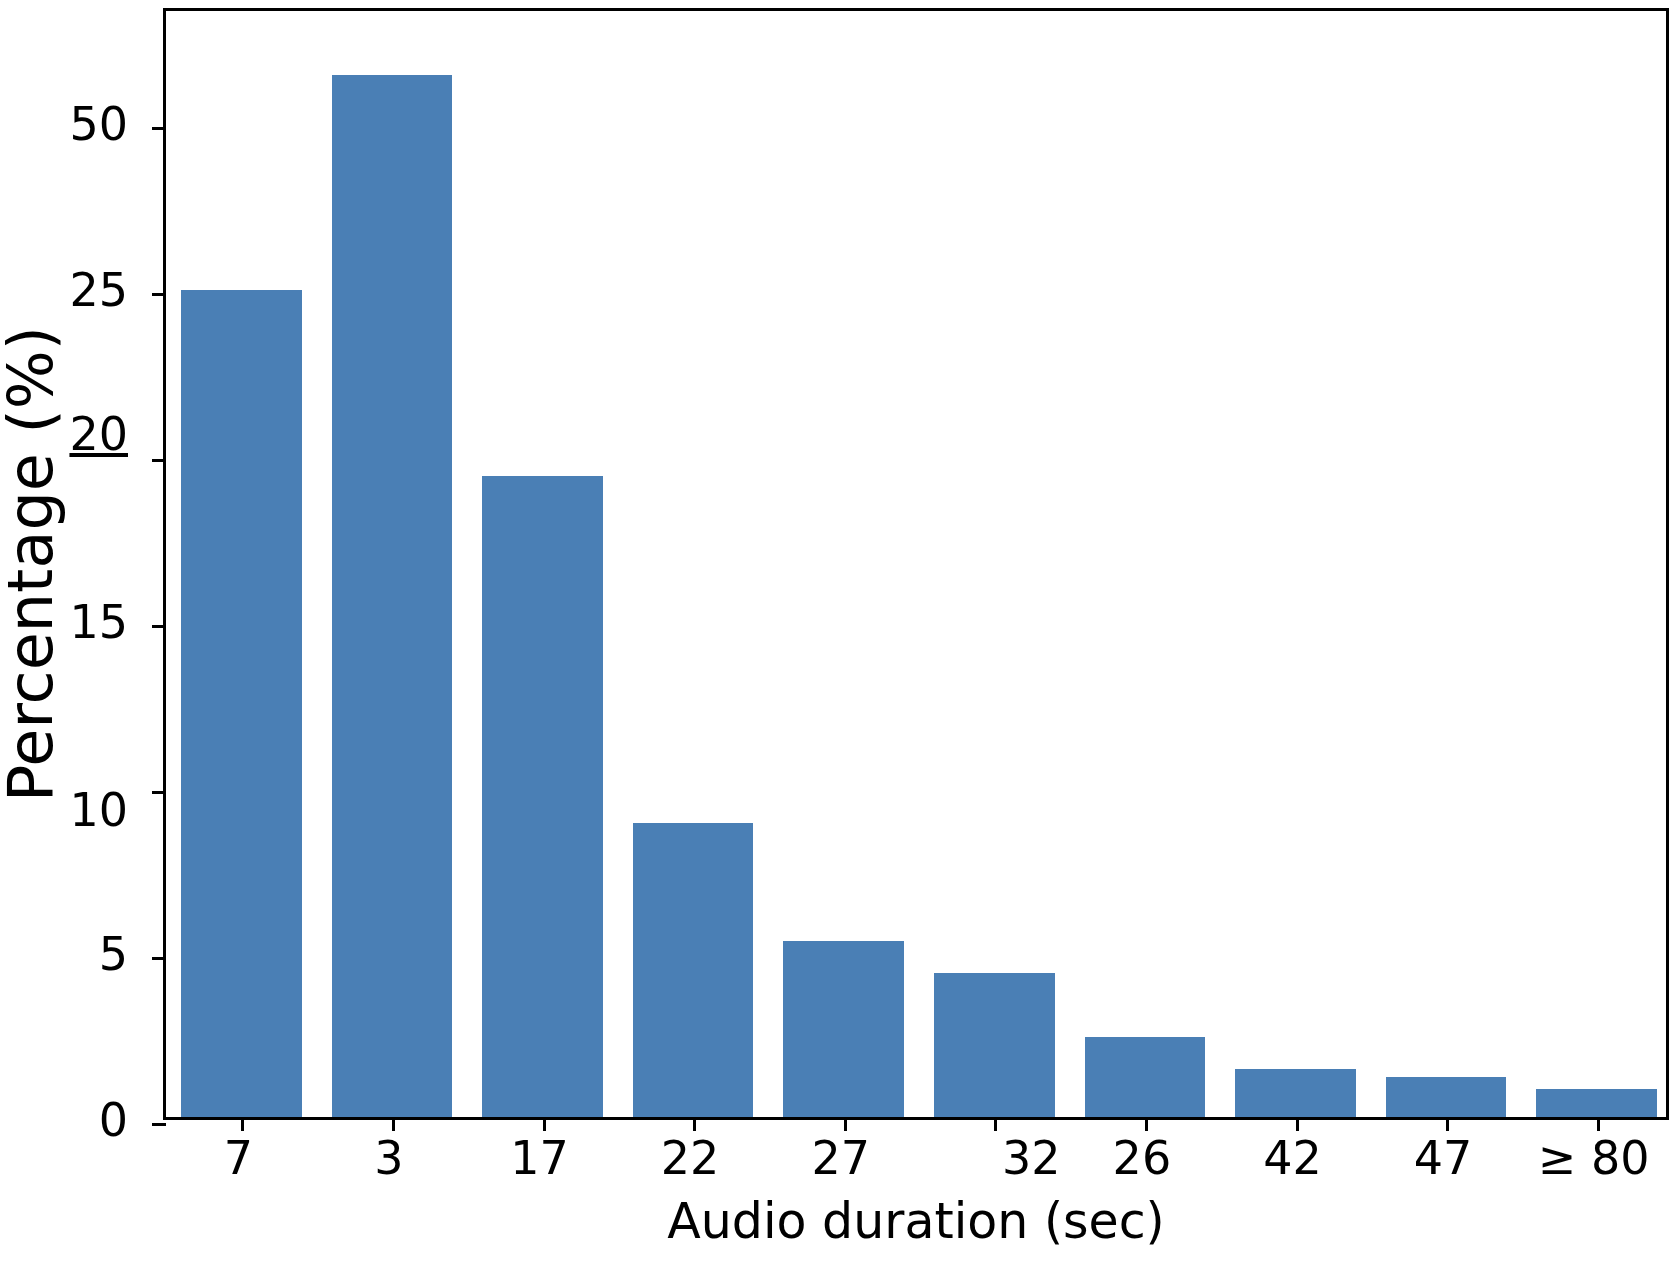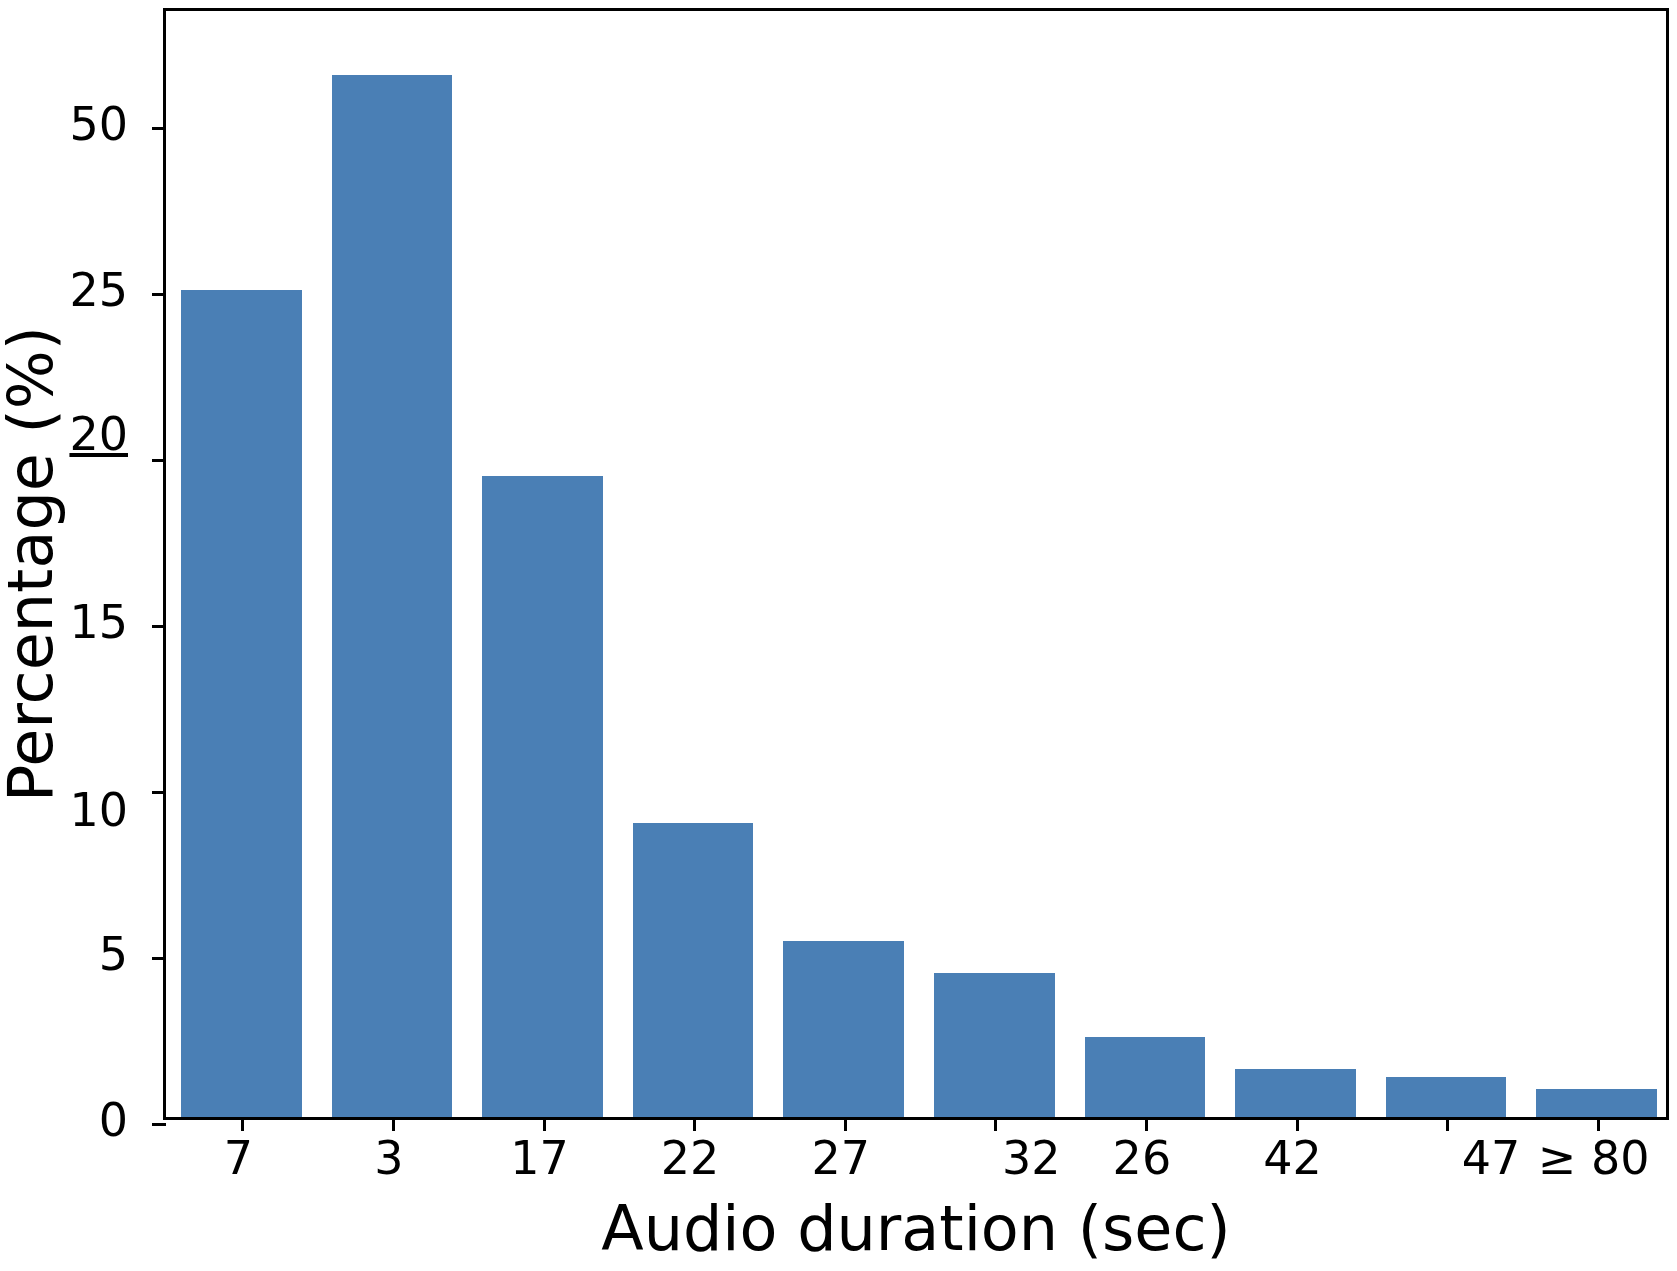"47" span { margin-left: 48px -> none }
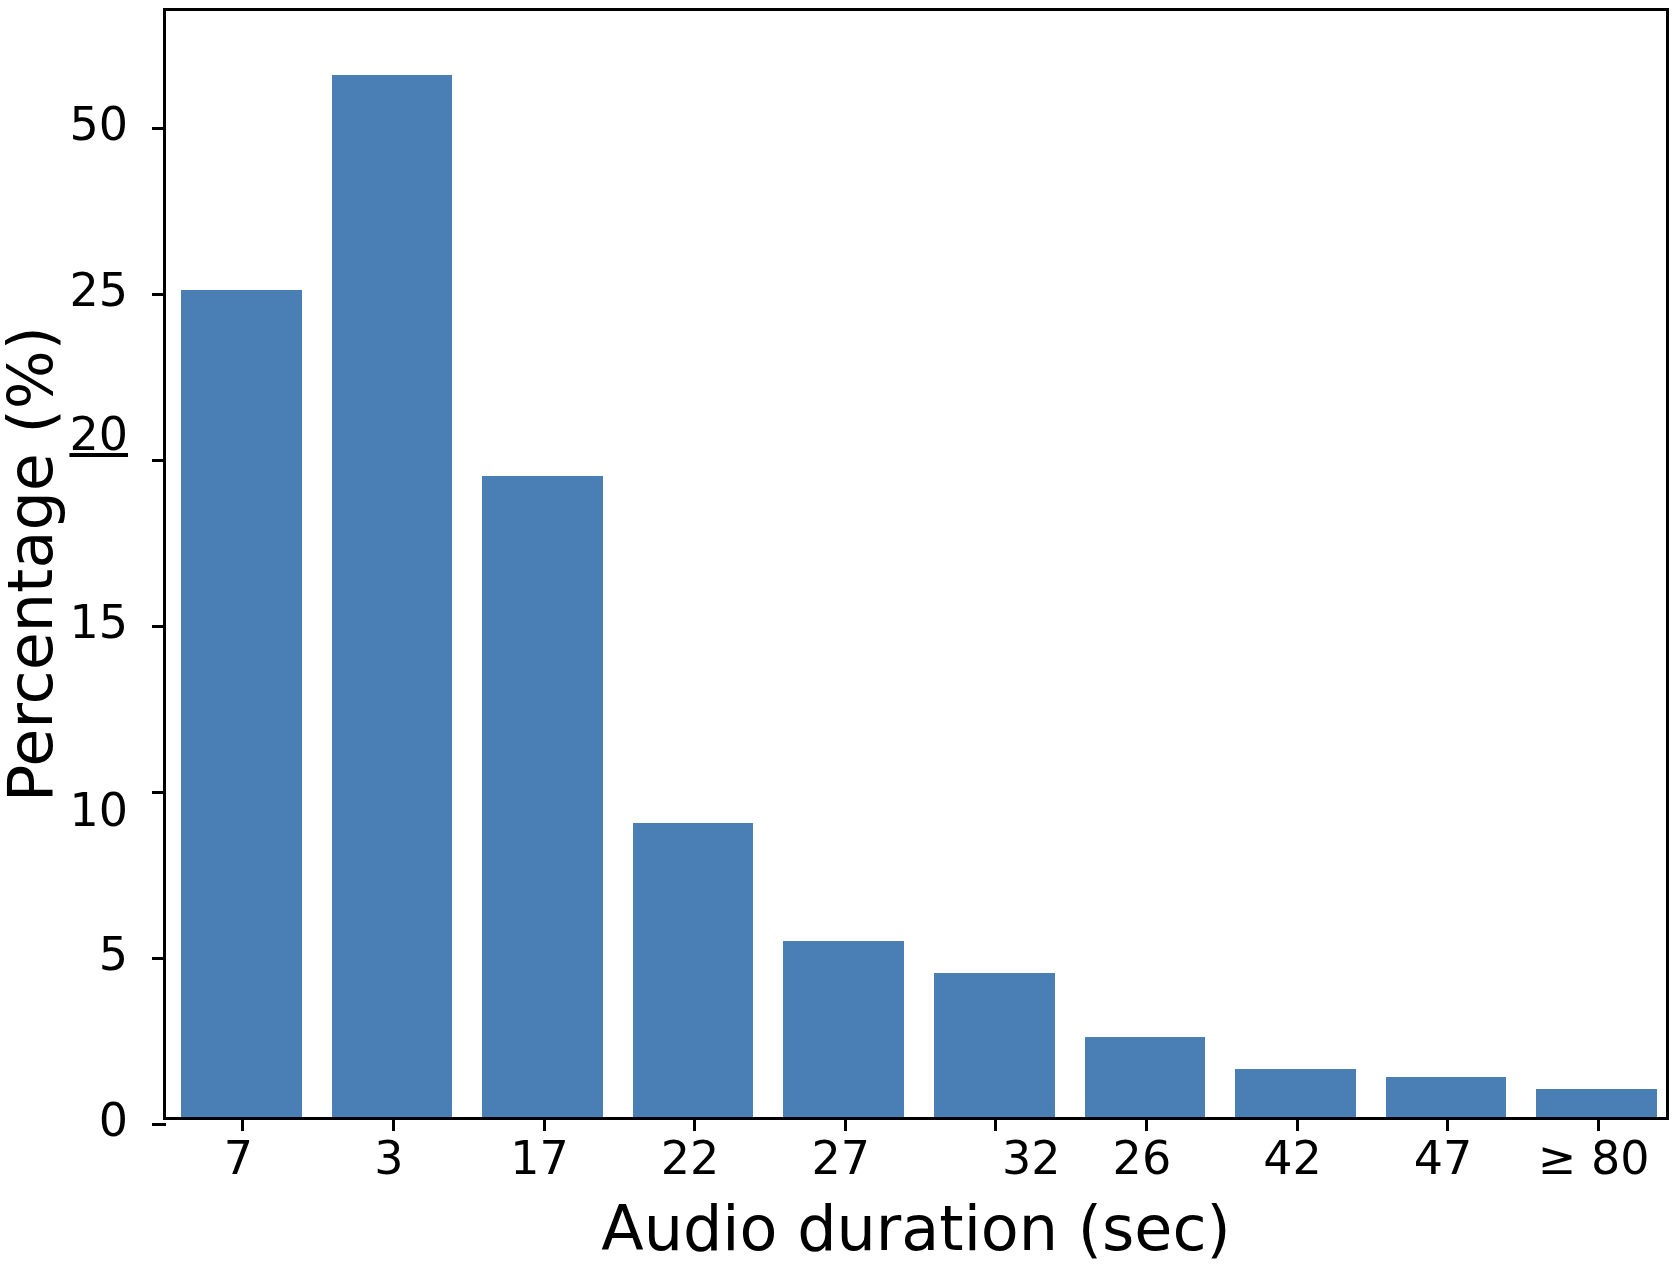"Audio duration (sec)" #xlabel { font-size: 62px -> 49px }
